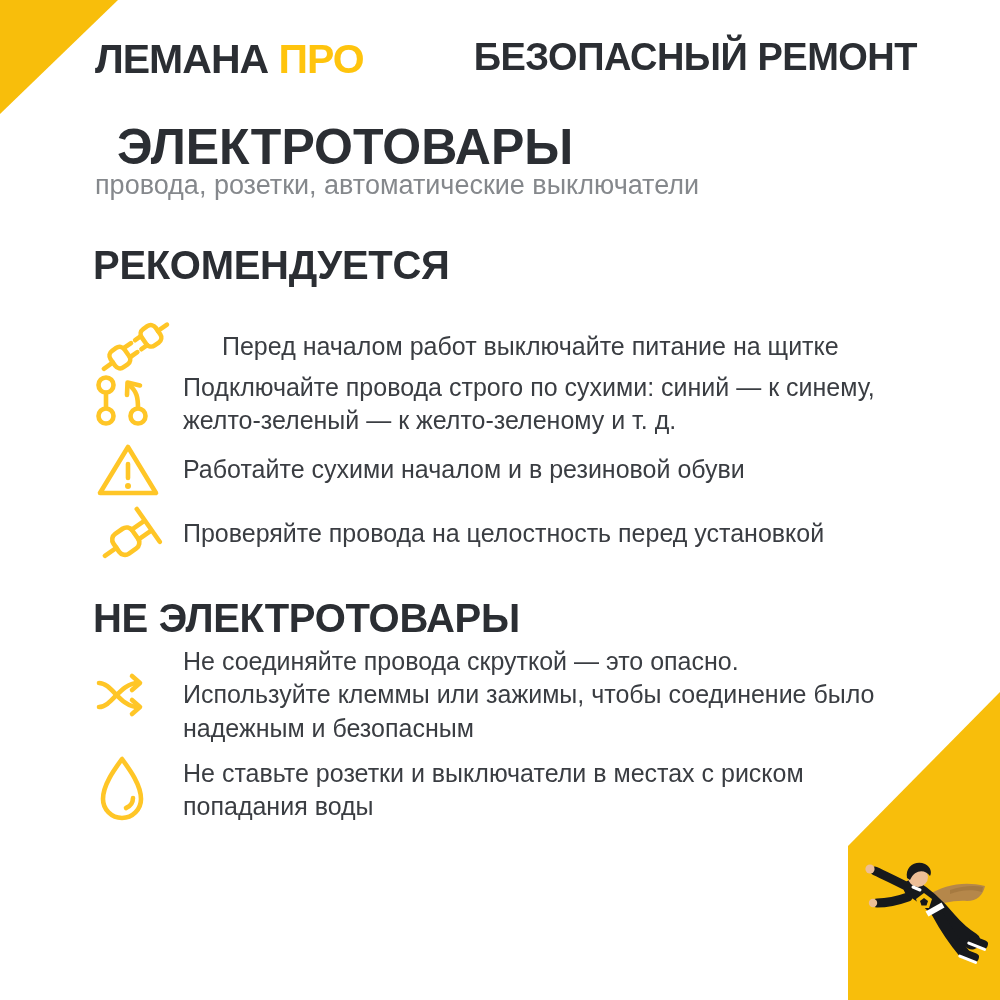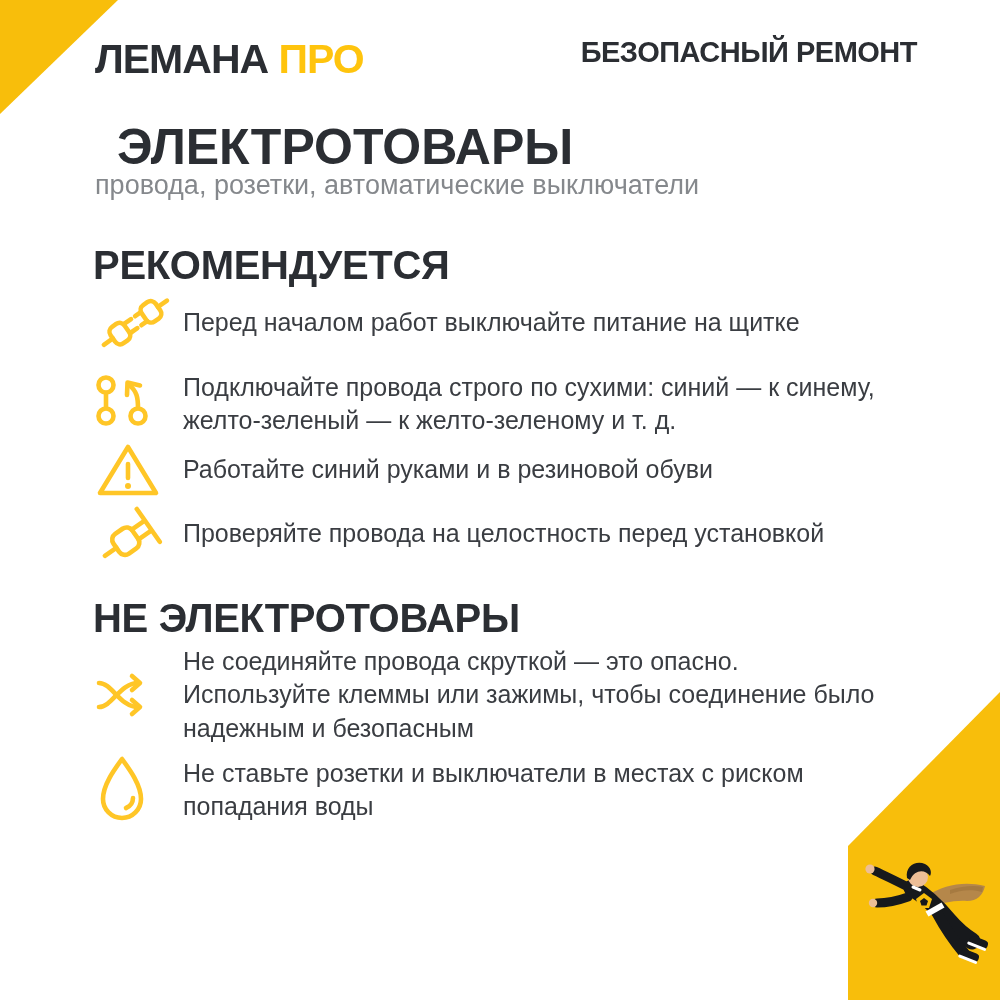"БЕЗОПАСНЫЙ РЕМОНТ" .banner-title { font-size: 29px -> 38px }
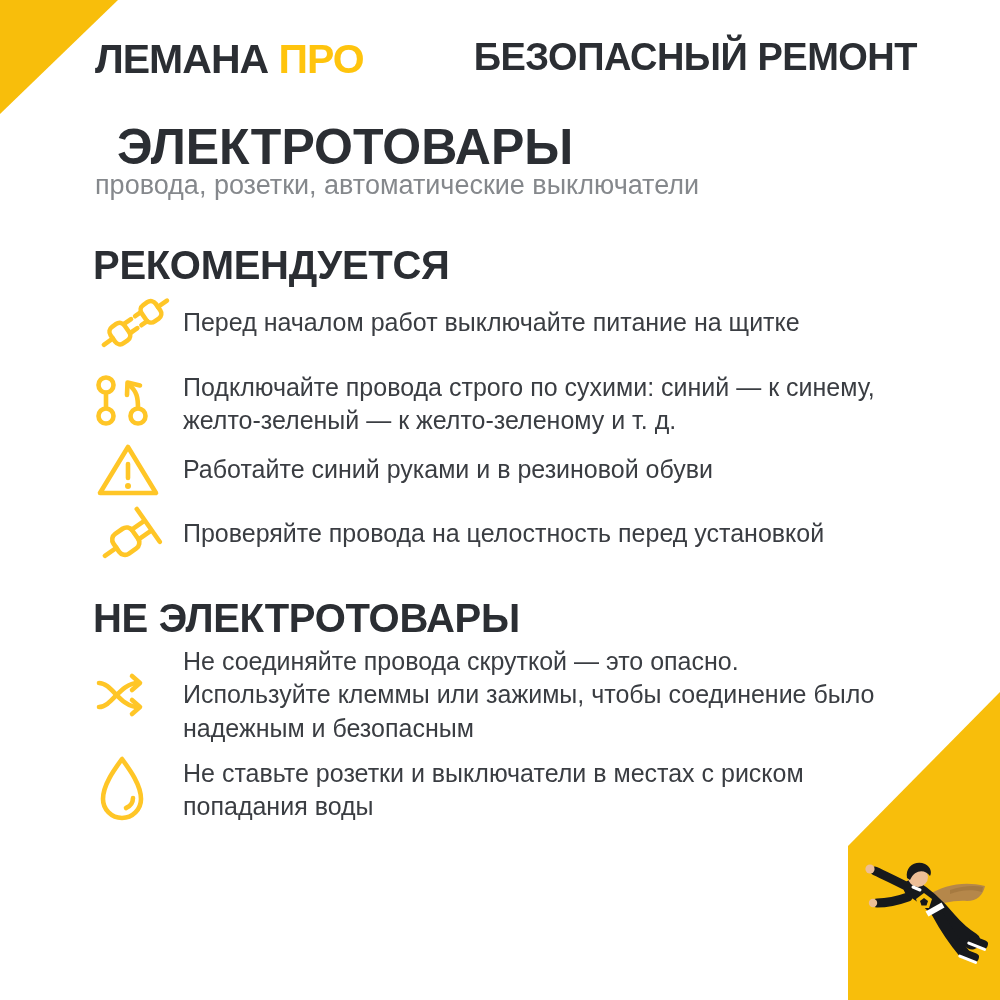"Перед началом работ выключайте питание" .it-1 { gap: none -> 39px; top: 292px -> 316px }
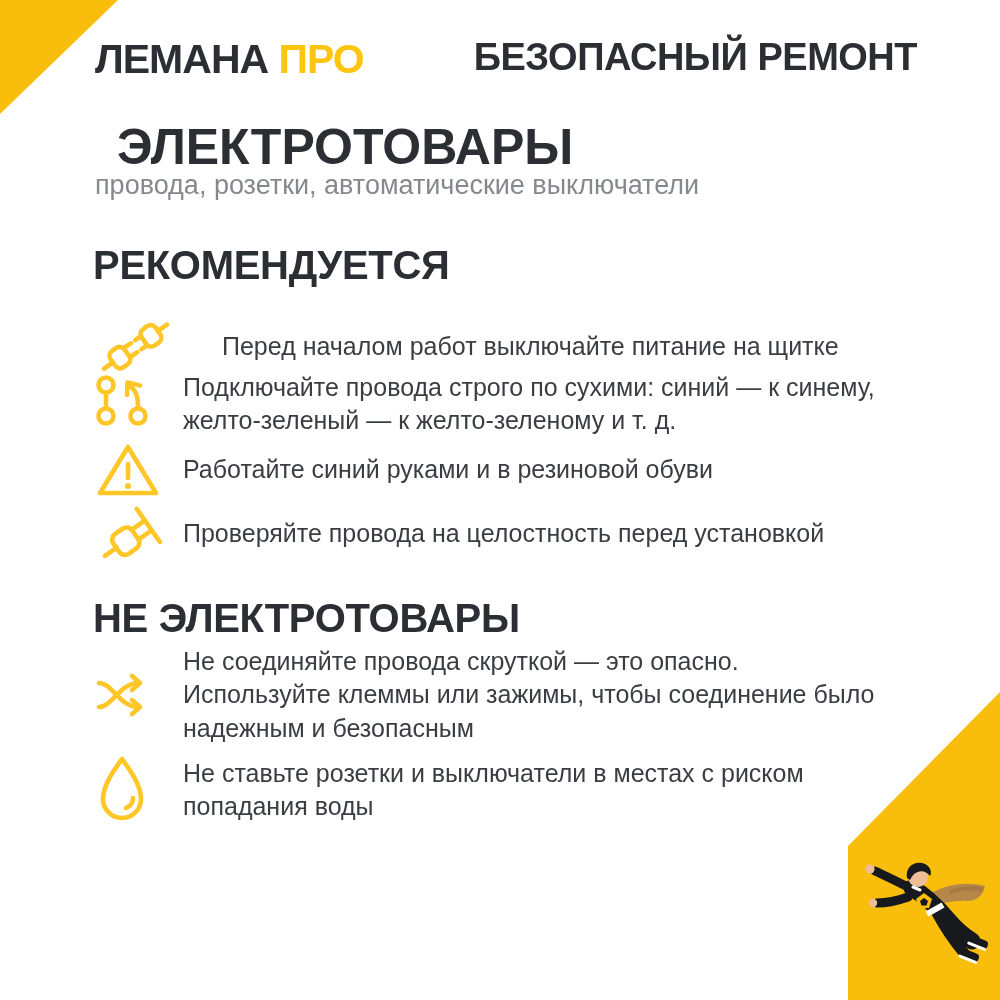"Работайте синий руками и в" span.item-text { text: синий руками -> сухими началом }
